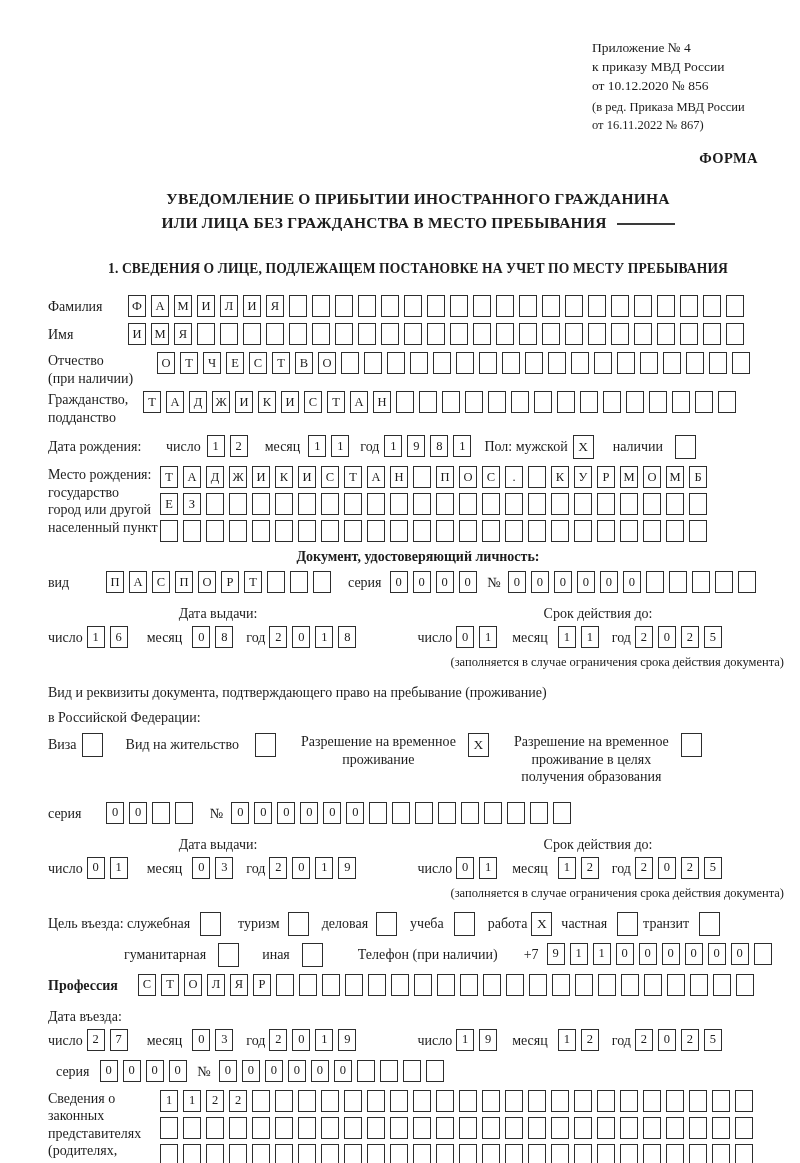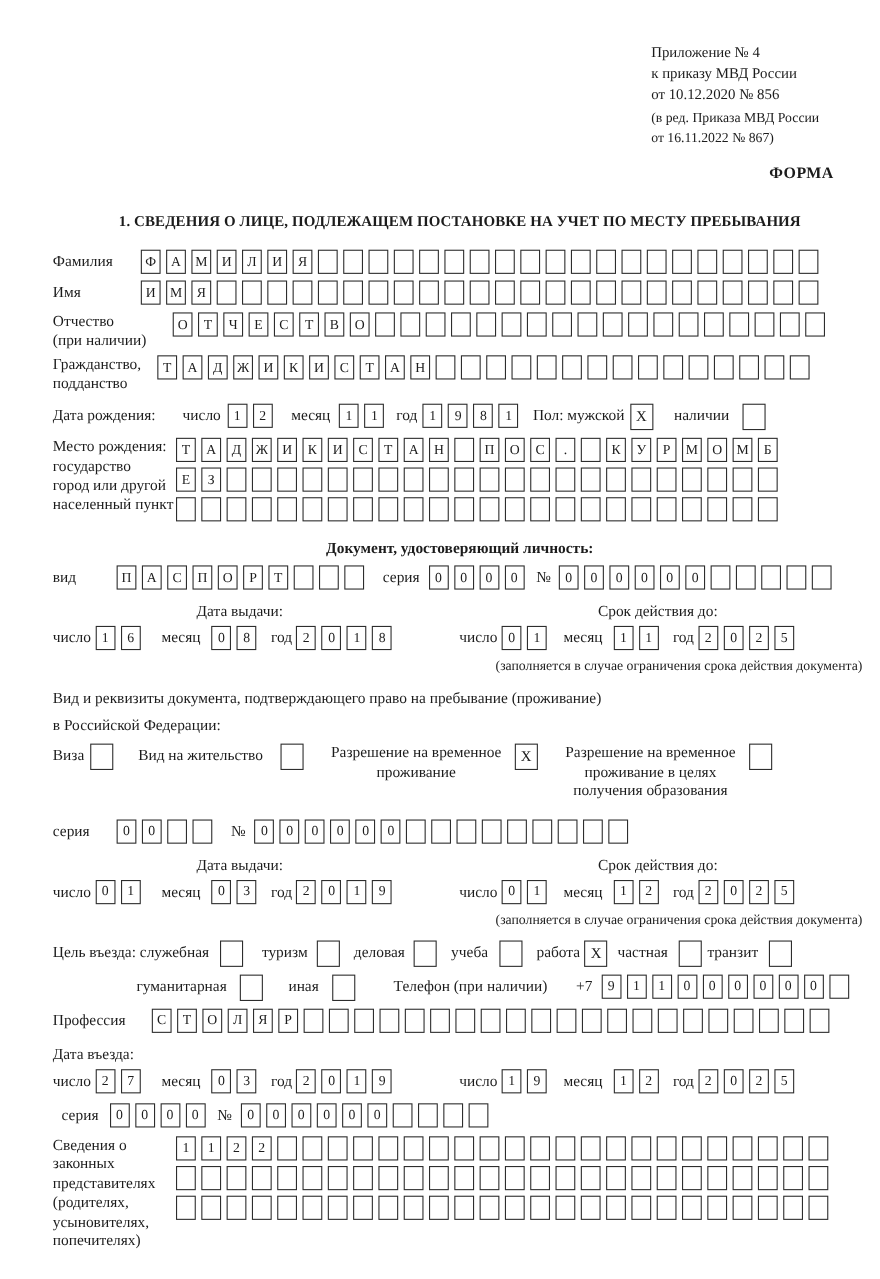"УВЕДОМЛЕНИЕ О ПРИБЫТИИ ИНОСТРАННОГО" div.title { html: none -> <div> <span>УВЕДОМЛЕНИЕ О ПРИБЫТИИ ИНОСТРАННОГО ГРАЖДАНИНА</span><br> <span>ИЛИ ЛИЦА БЕЗ ГРАЖДАНСТВА В МЕСТО ПРЕБЫВАНИЯ</span><span></span> </div> }
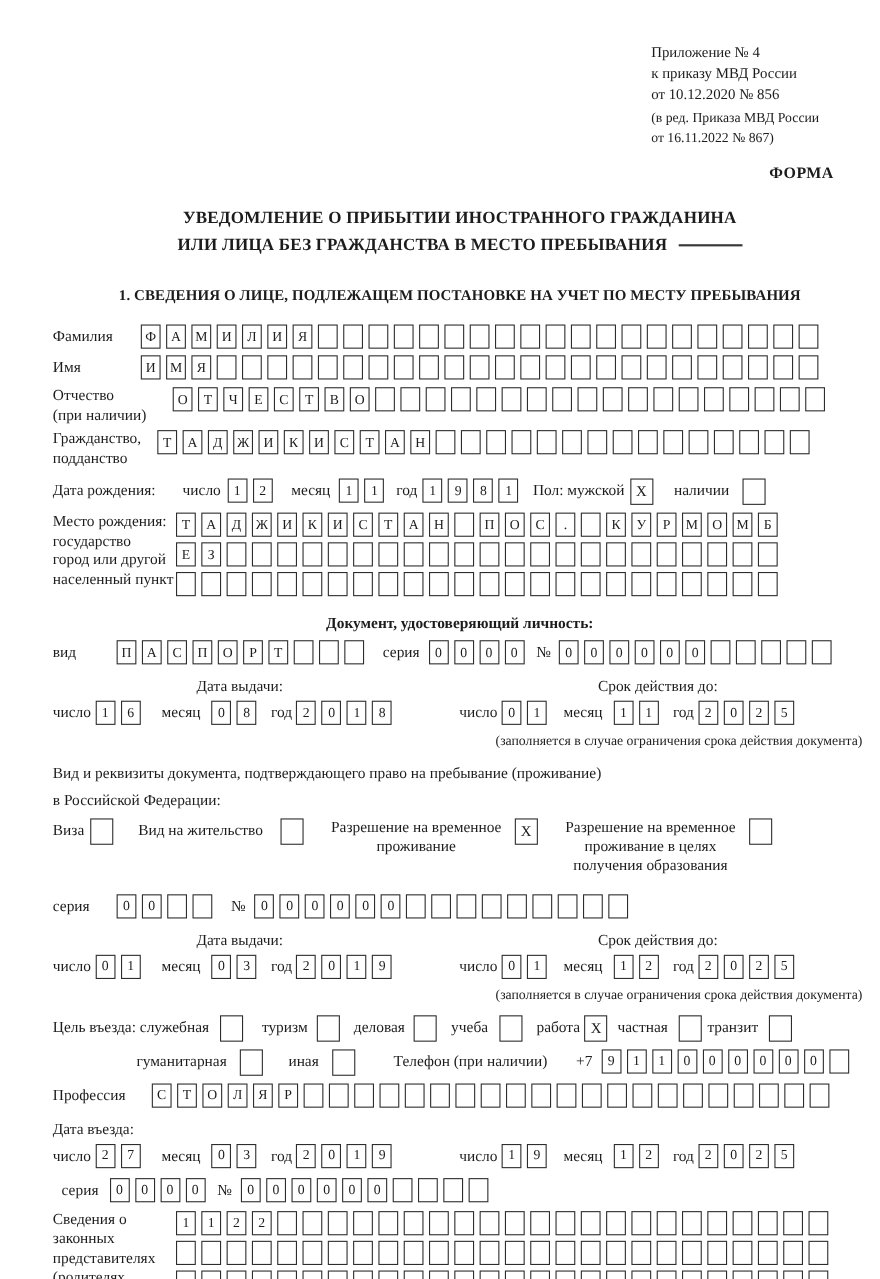"Документ, удостоверяющий личность:" div.frow { margin-top: 14px -> 3px }
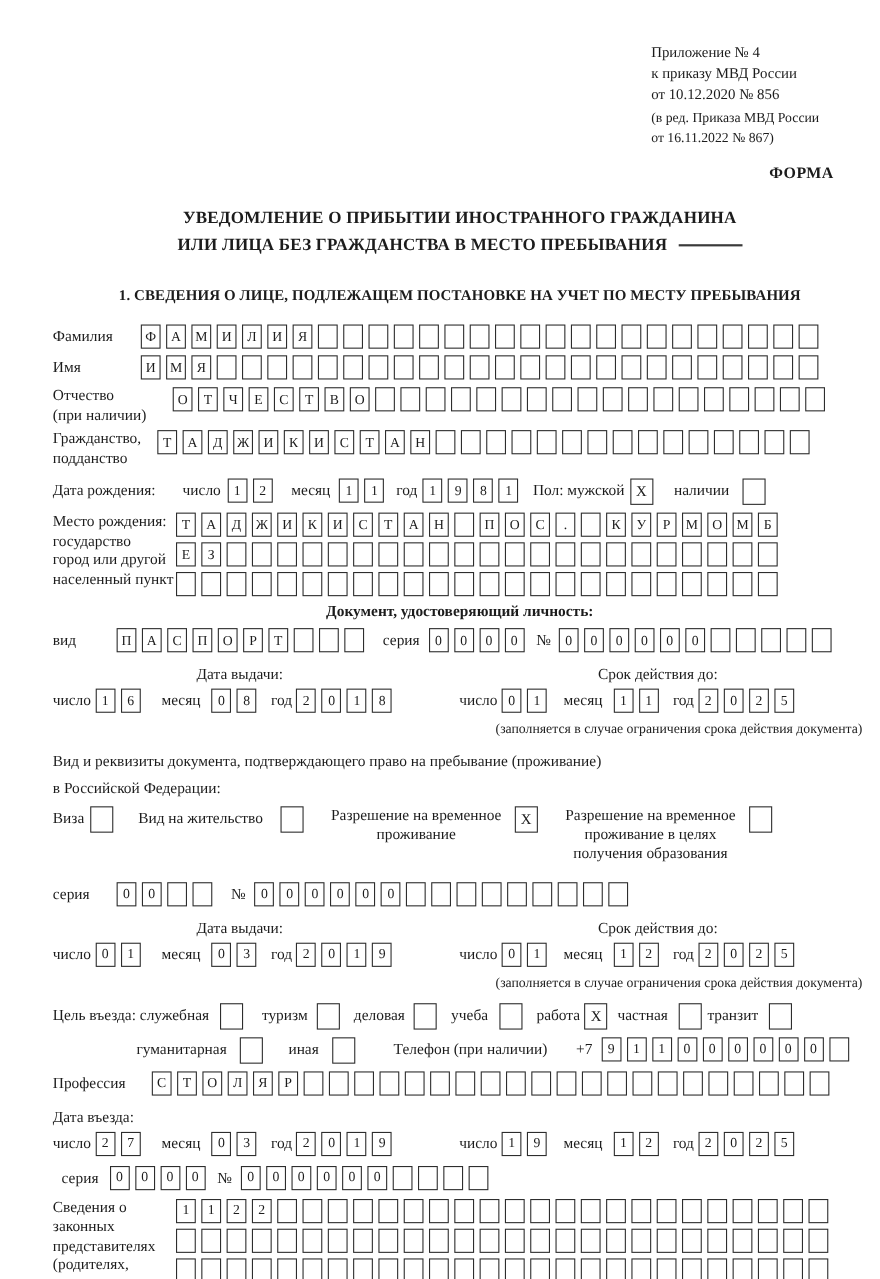"Профессия" span.lbl { font-weight: none -> bold }
